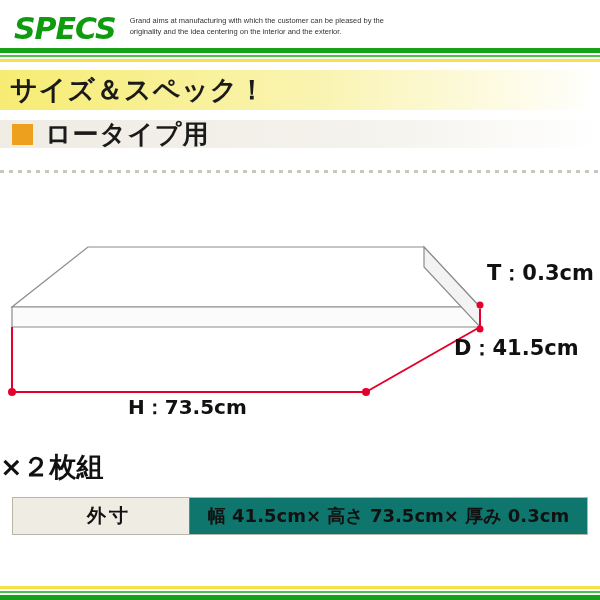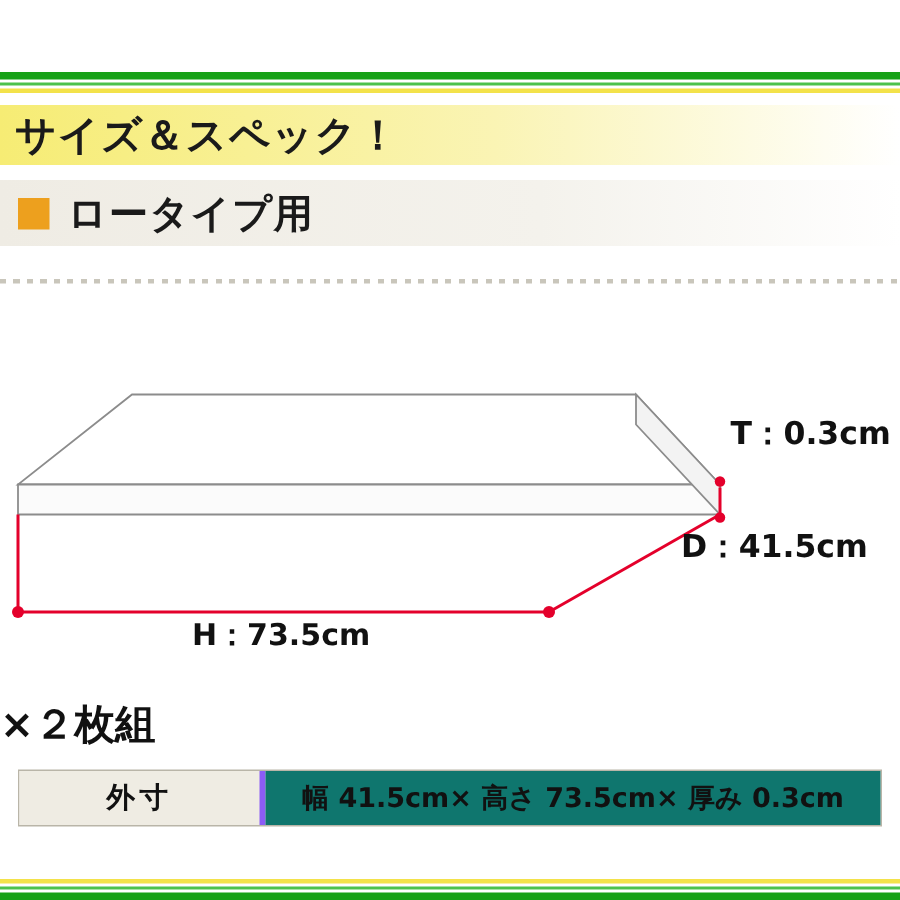"SPECS" div.header-inner { html: none -> <div> <div>SPECS</div> <div> <div>Grand aims at manufacturing with which the customer can be pleased by the</div> <div>originality and the idea centering on the interior and the exterior.</div> </div> </div> }
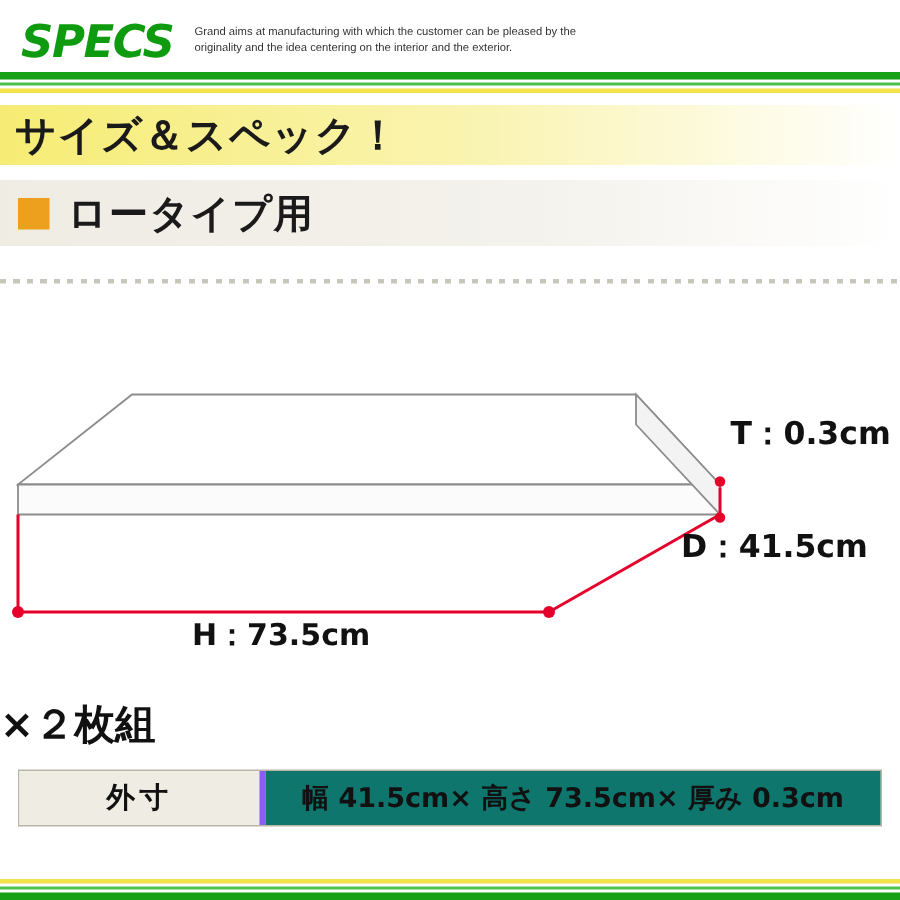"ロータイプ用" .subtitle-band { height: 44px -> 28px }
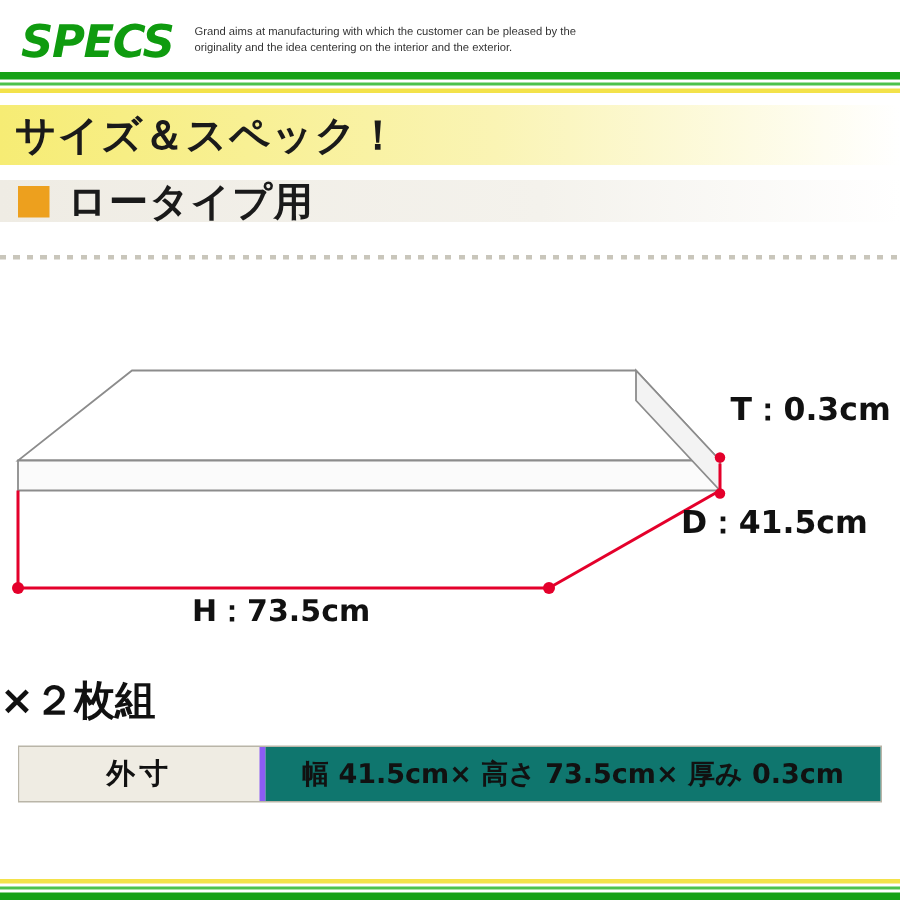"外寸" .spec-th { border-right: 4px solid #8b5cf6 -> 1px solid #8b5cf6; padding-left: none -> 16px }
